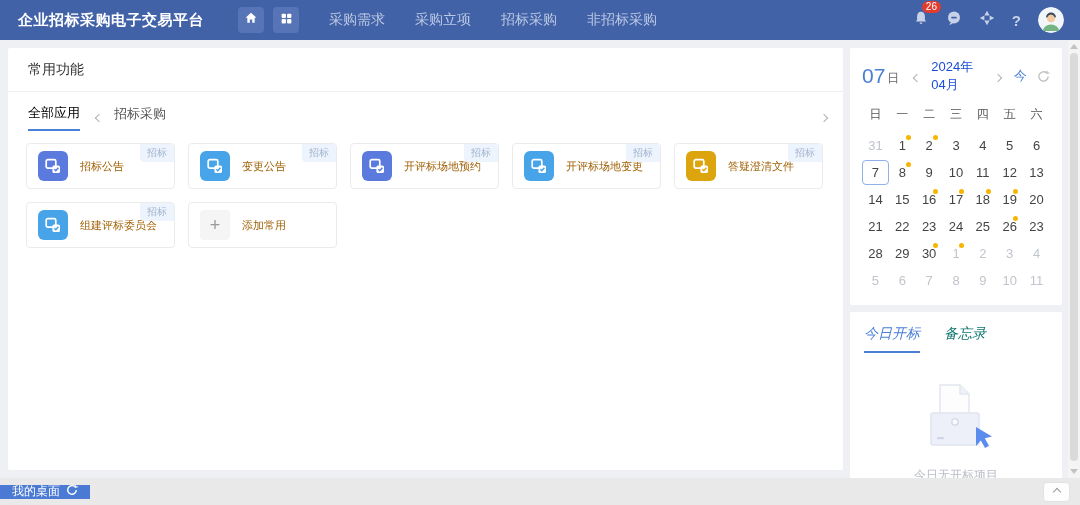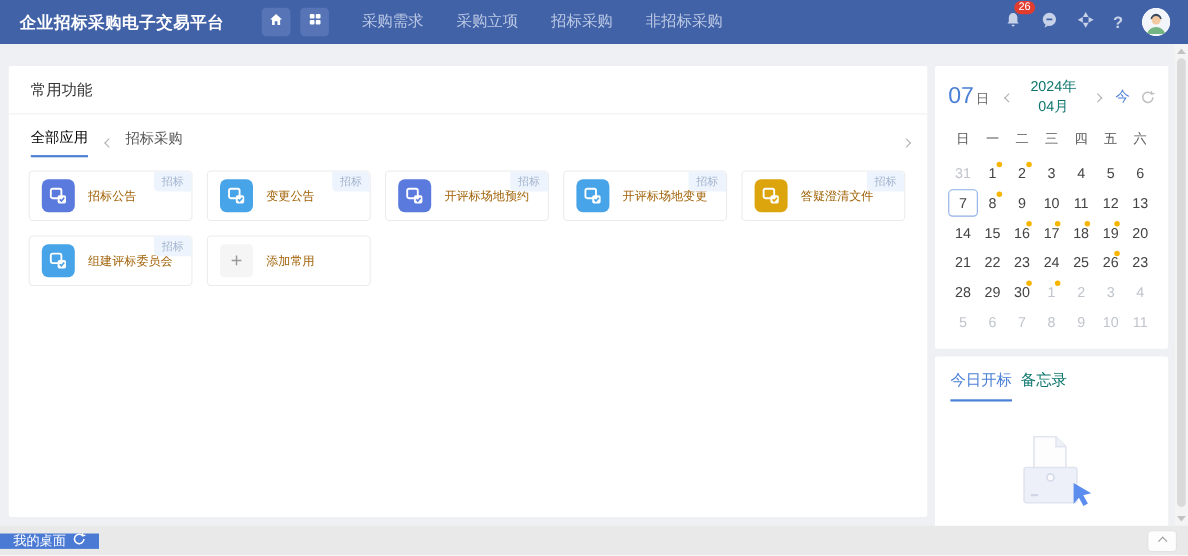"常用功能" .content { padding: 20px 0 8px 8px -> 8px 0 8px 8px }
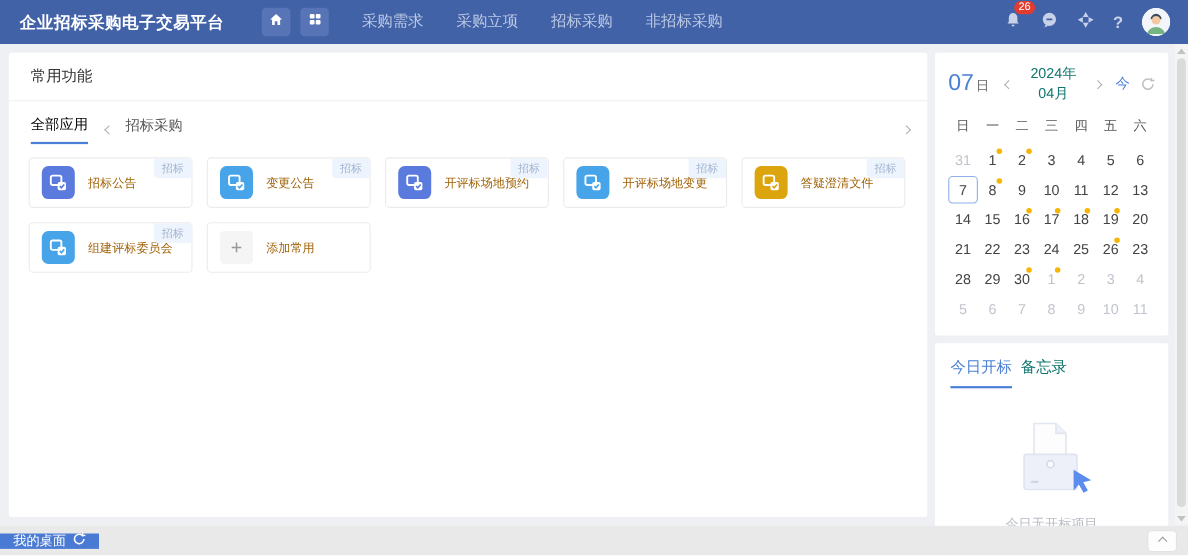"2024年04月" .cal-month { color: #0f766e -> #1d4ed8; text-align: center -> none }
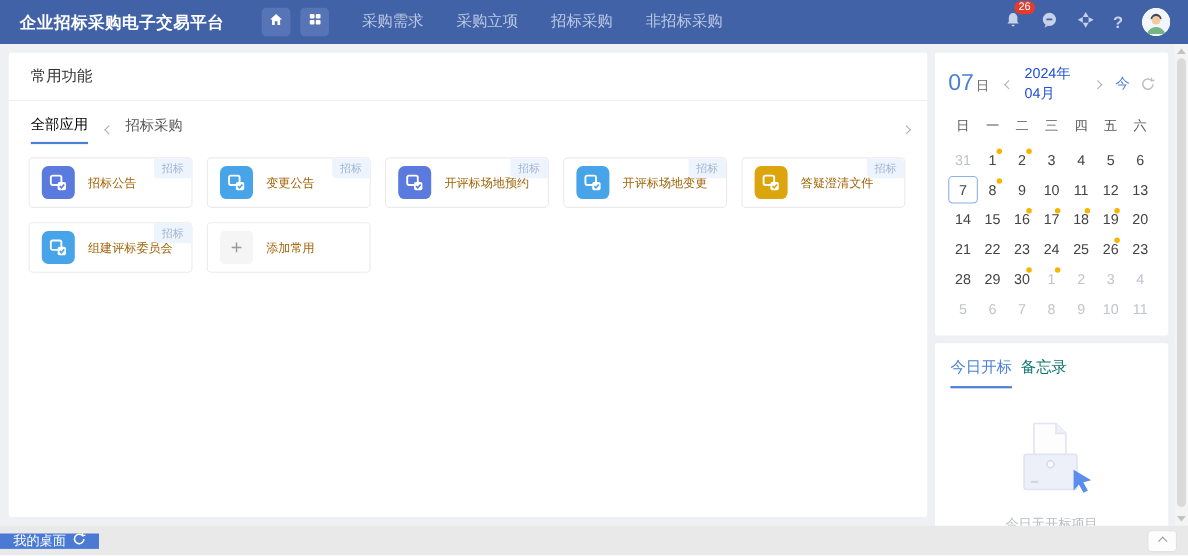"今日开标" .bid-tabs { font-style: none -> italic; gap: 8px -> 24px }
